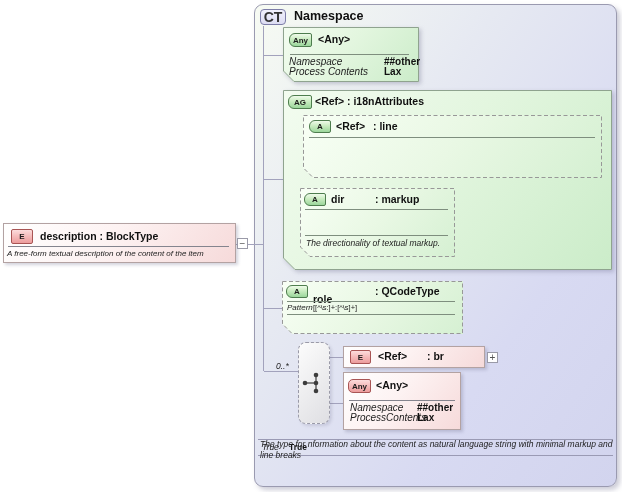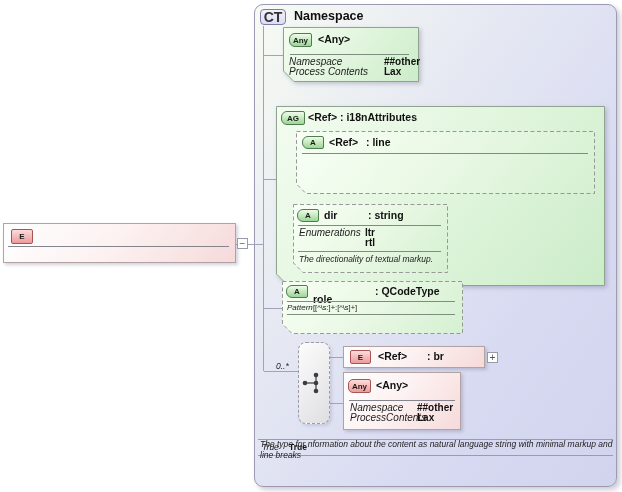"AG" div.abs { left: 276px -> 283px; margin-top: 16px -> none }
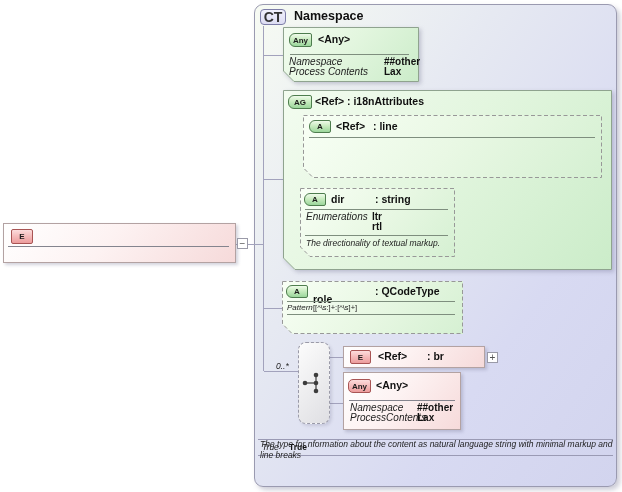": string" div.title { text: string -> markup }
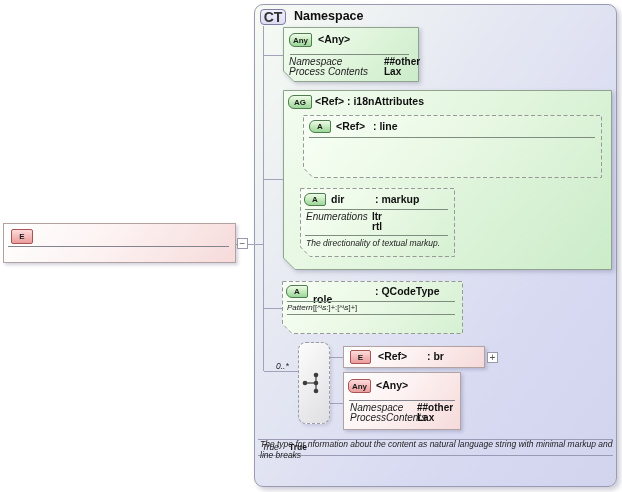"Enumerations" div.rows { html: <div> <span>Enumerations</span> <span>ltr</span> <span></span> <span>rtl</span> </div> -> none }
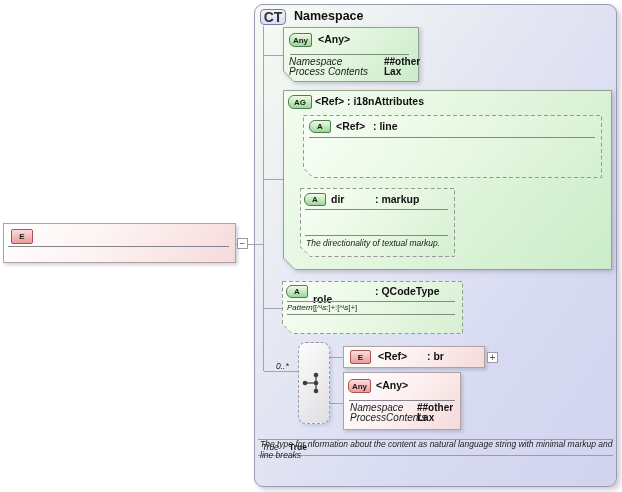"description : BlockType" div.title { html: none -> <div>description : BlockType</div> }
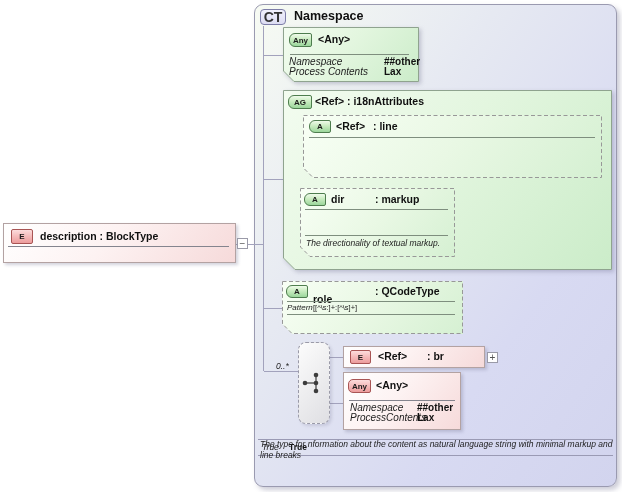"A free-form textual description of" div.ann { html: none -> <div>A free-form textual description of the content of the item</div> }
